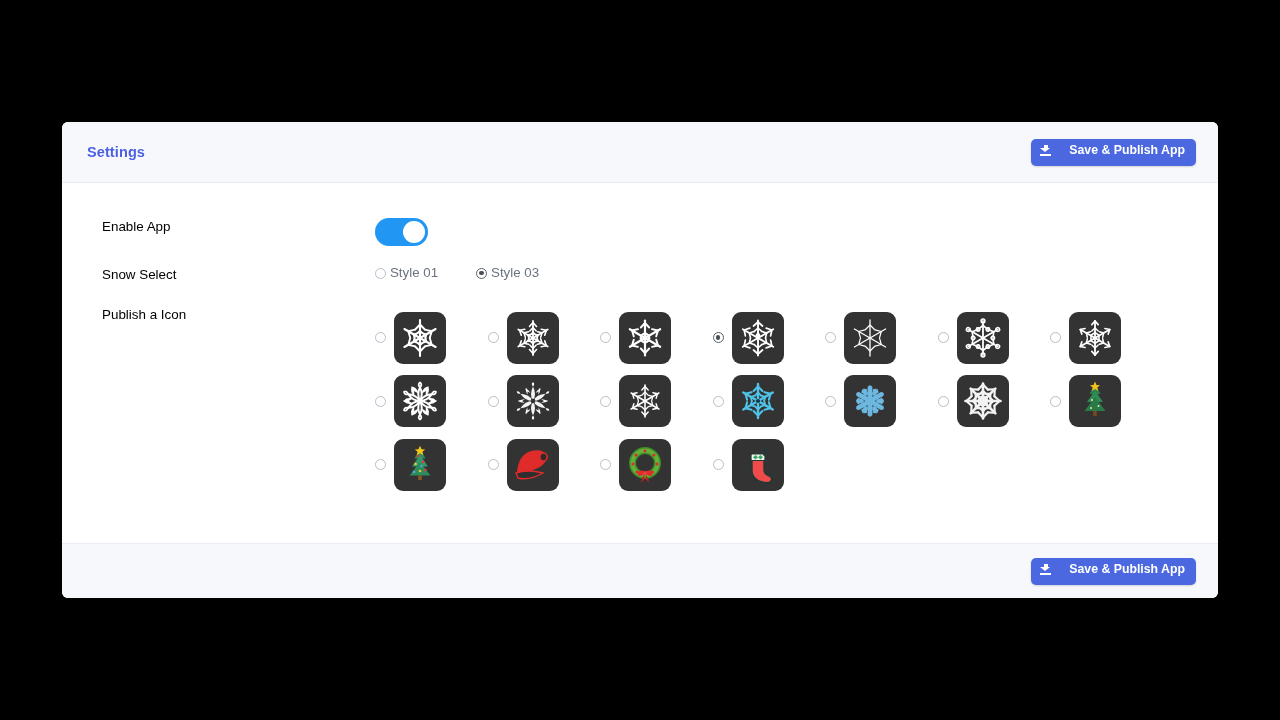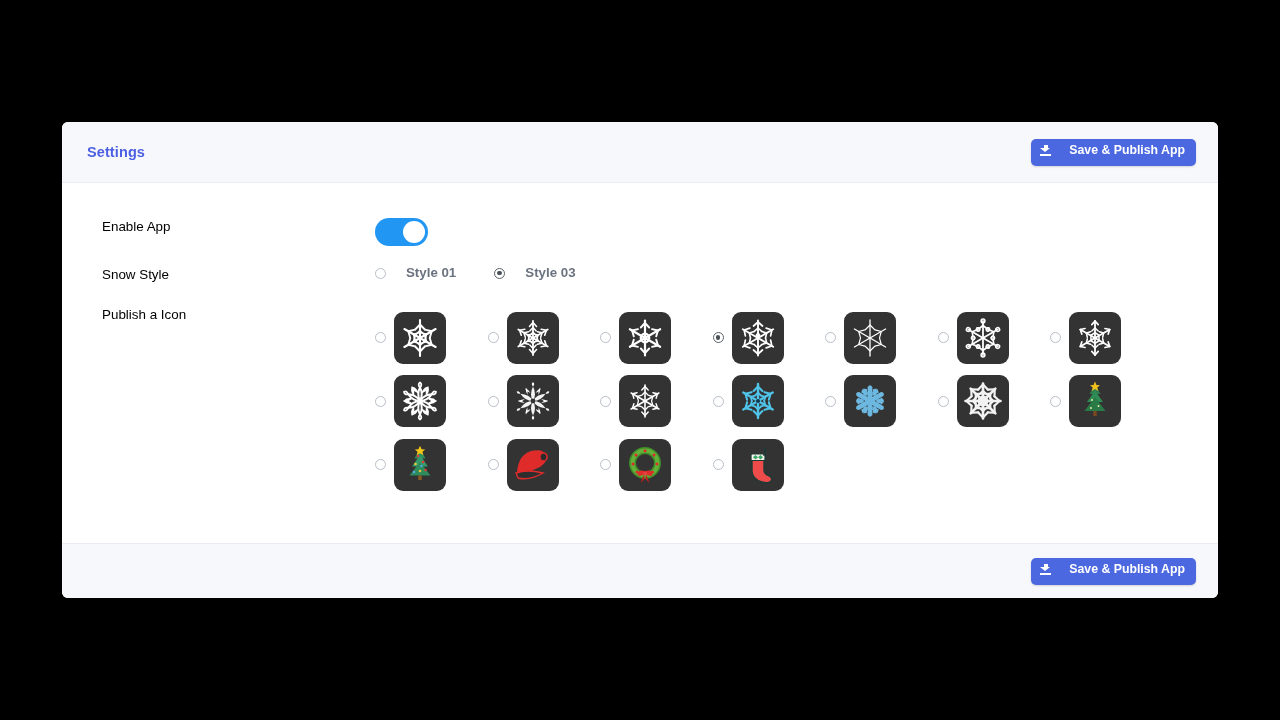"Snow Style" div.field-label { text: Style -> Select }
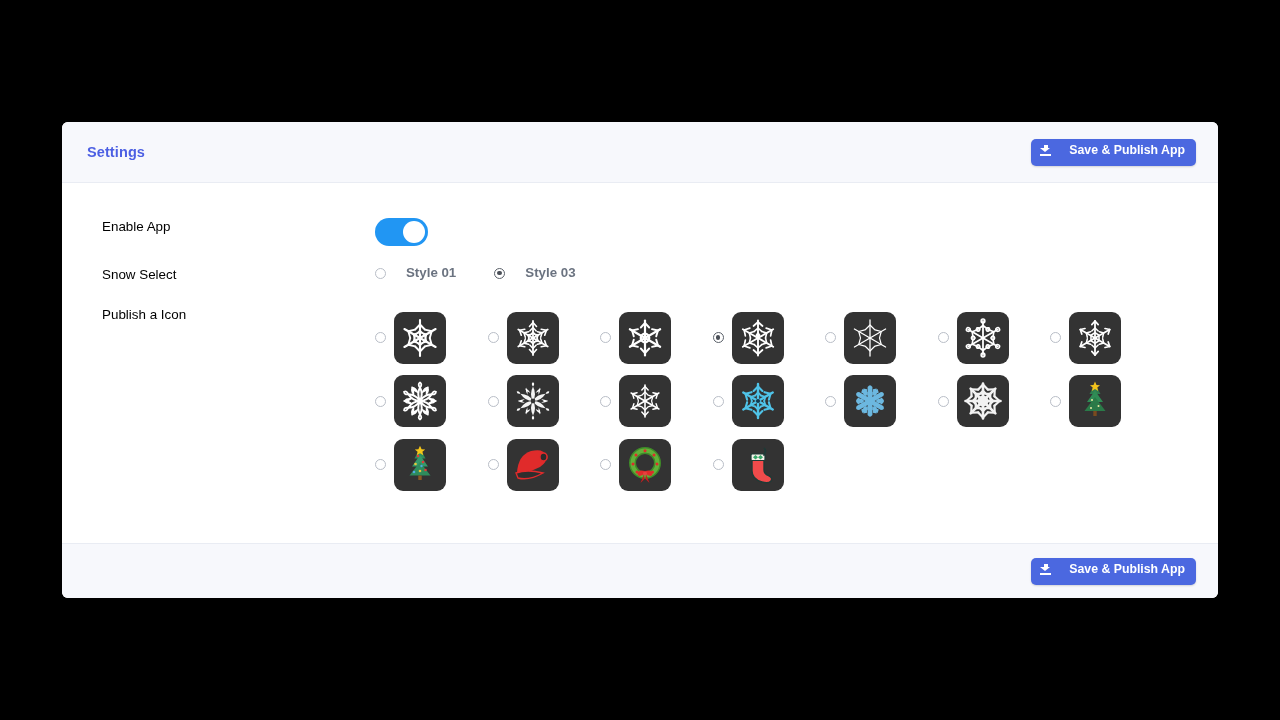"Style 01" .style-opt { font-weight: bold -> none; gap: 20px -> 4px }
